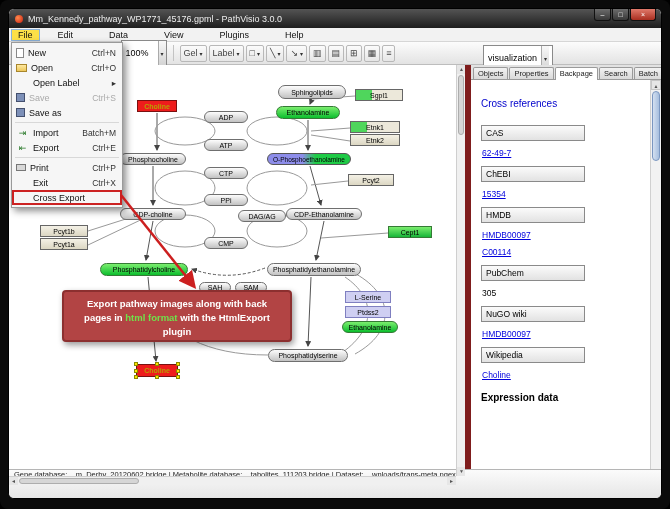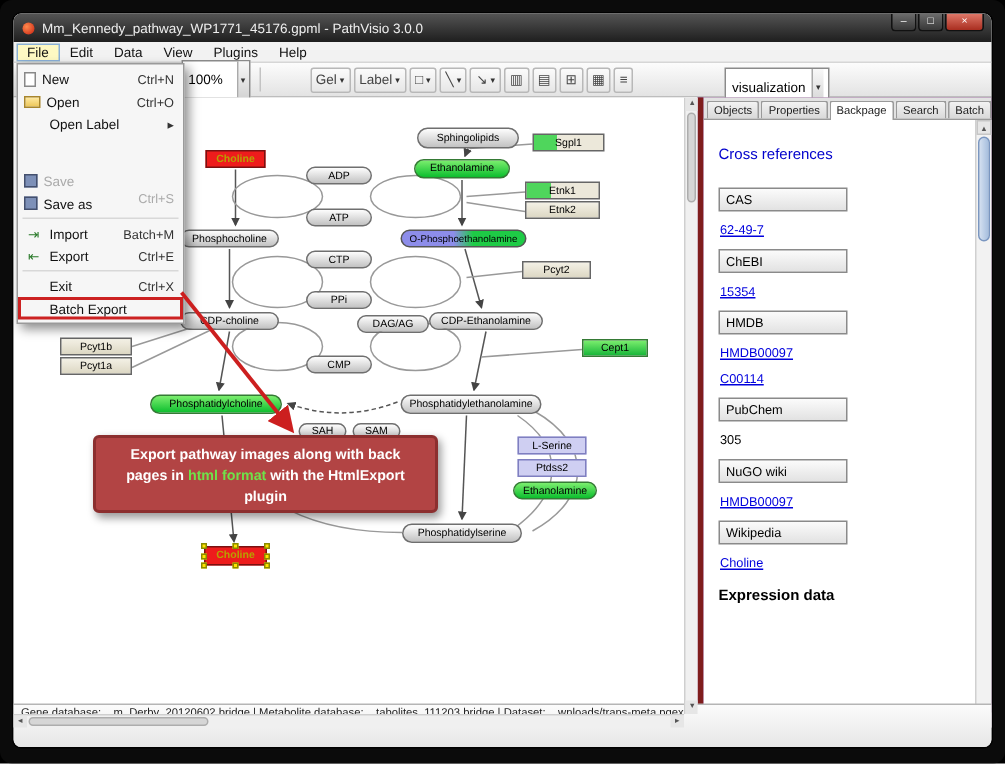"File" .menu-item.active { background: #fef9c3 -> #fde047 }
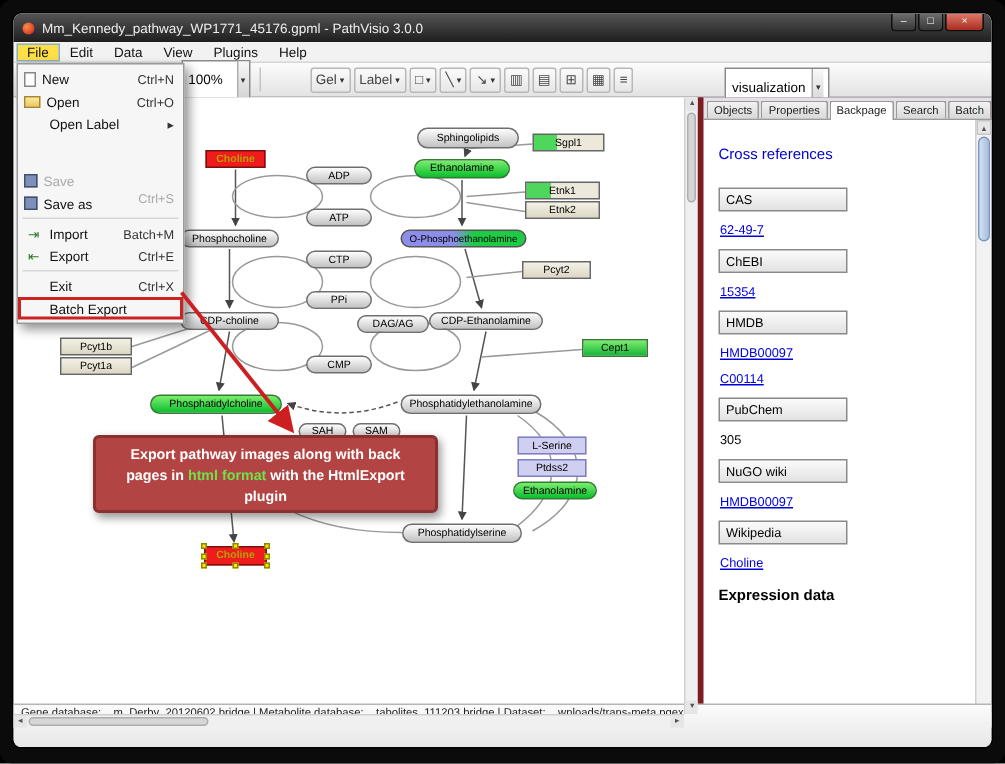"Edit" .menu-item { padding: 1px 7px -> 1px 18px }
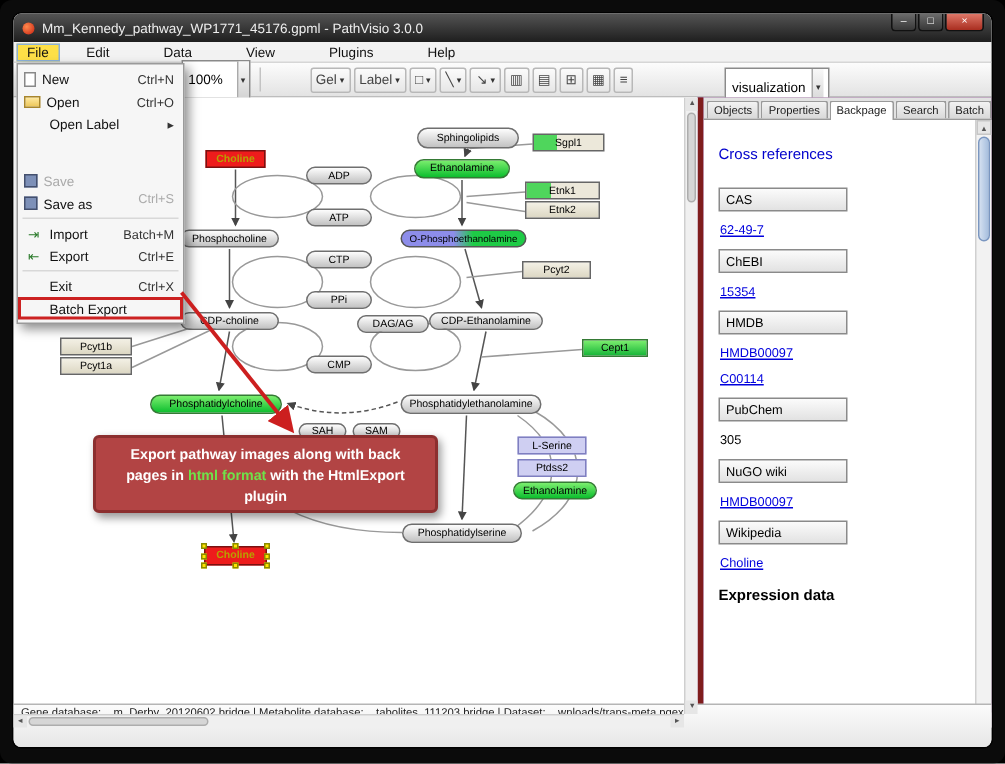"Gel" #tool-buttons { margin-left: 27px -> none }
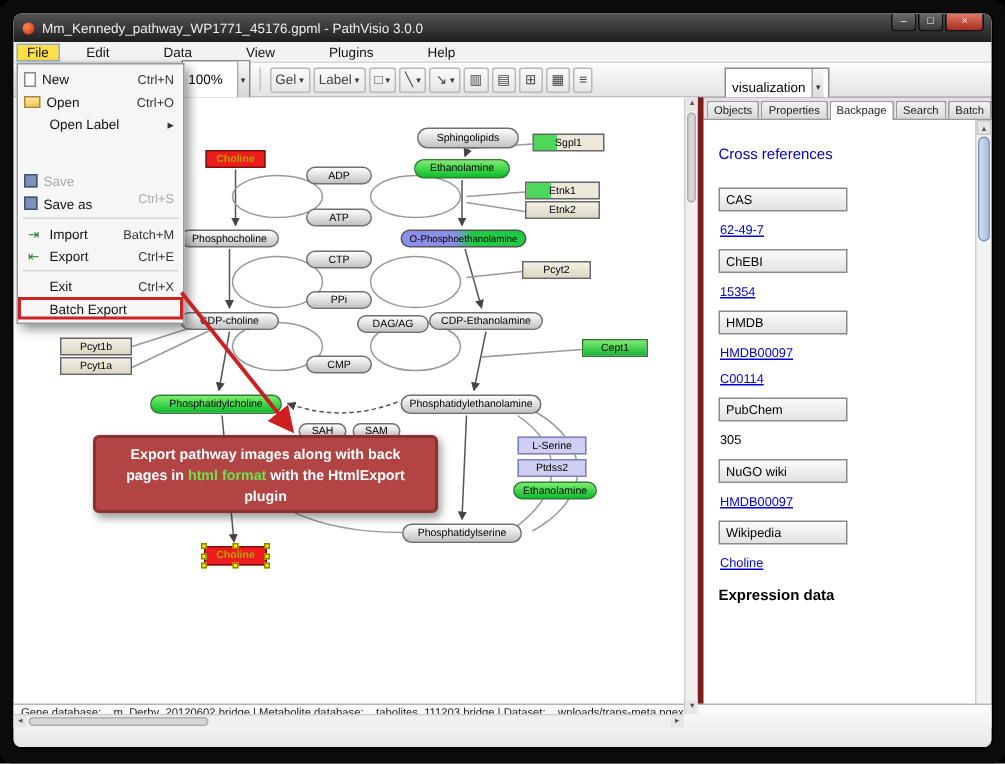"Objects" .right-panel { background: #701a75 -> #ffffff; border-left: 4px solid #7f1d1d -> 6px solid #7f1d1d }
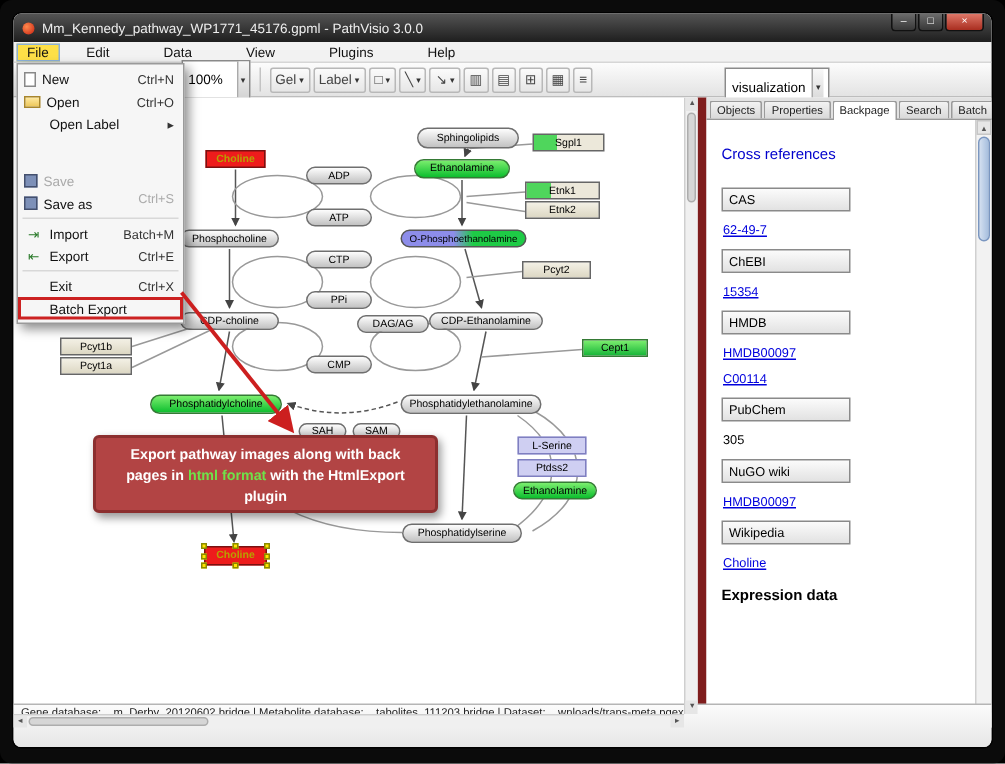"Save" .fm-item.disabled, .fm-item.disabled .fm-shortcut { margin-top: 23px -> none }
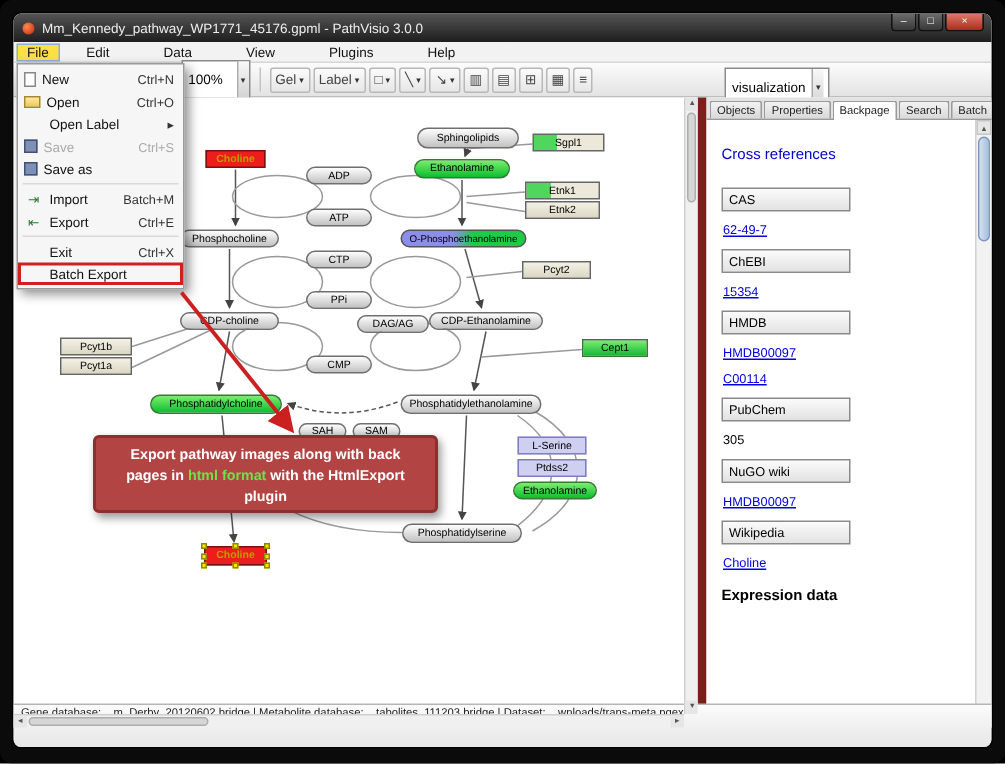"CAS" .xref-name { width: 86px -> 104px }
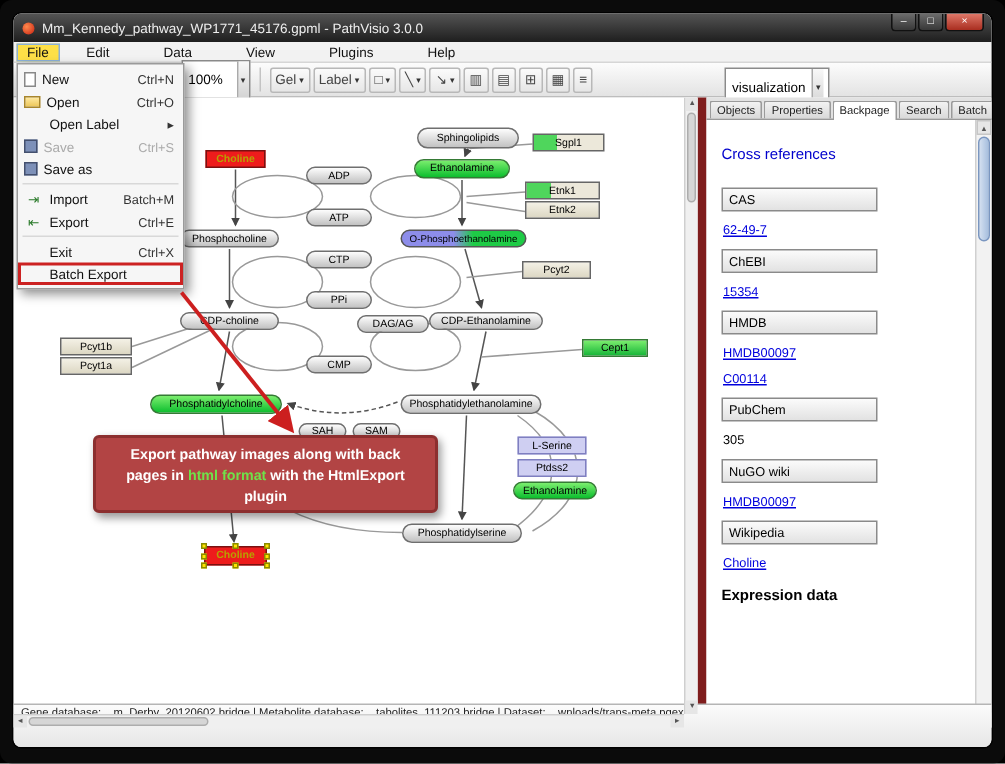"Print" div.fm-item { html: none -> <div> <span></span> <span>Print</span> <span>Ctrl+P</span> </div> }
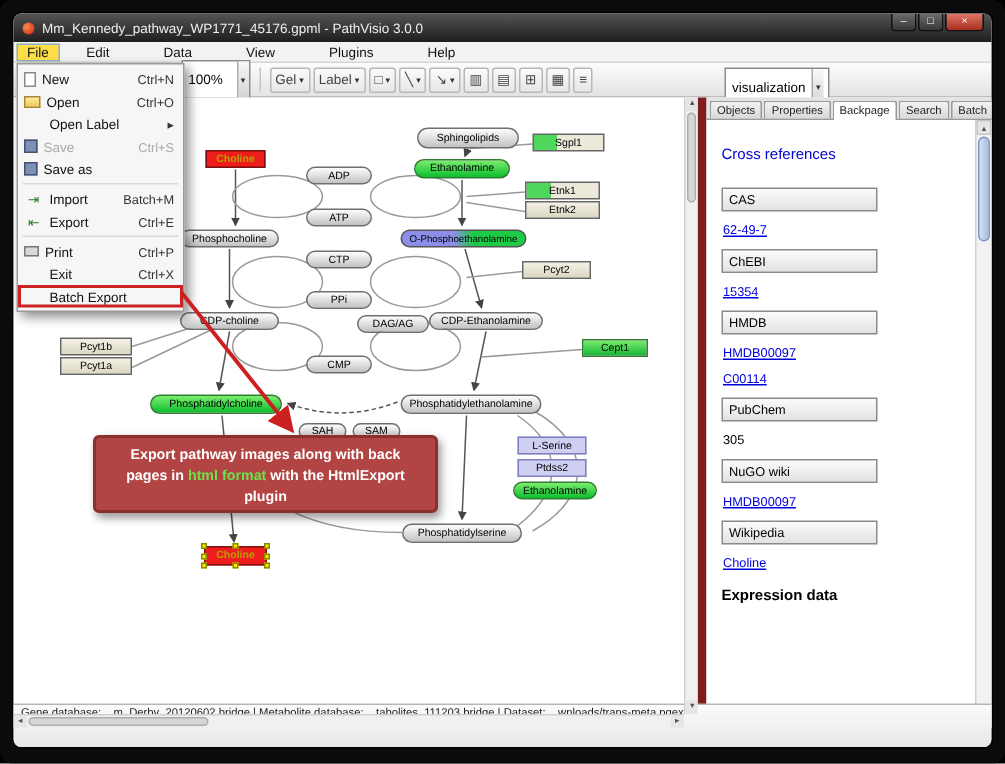"Batch Export" span.fm-label { text: Batch -> Cross }
